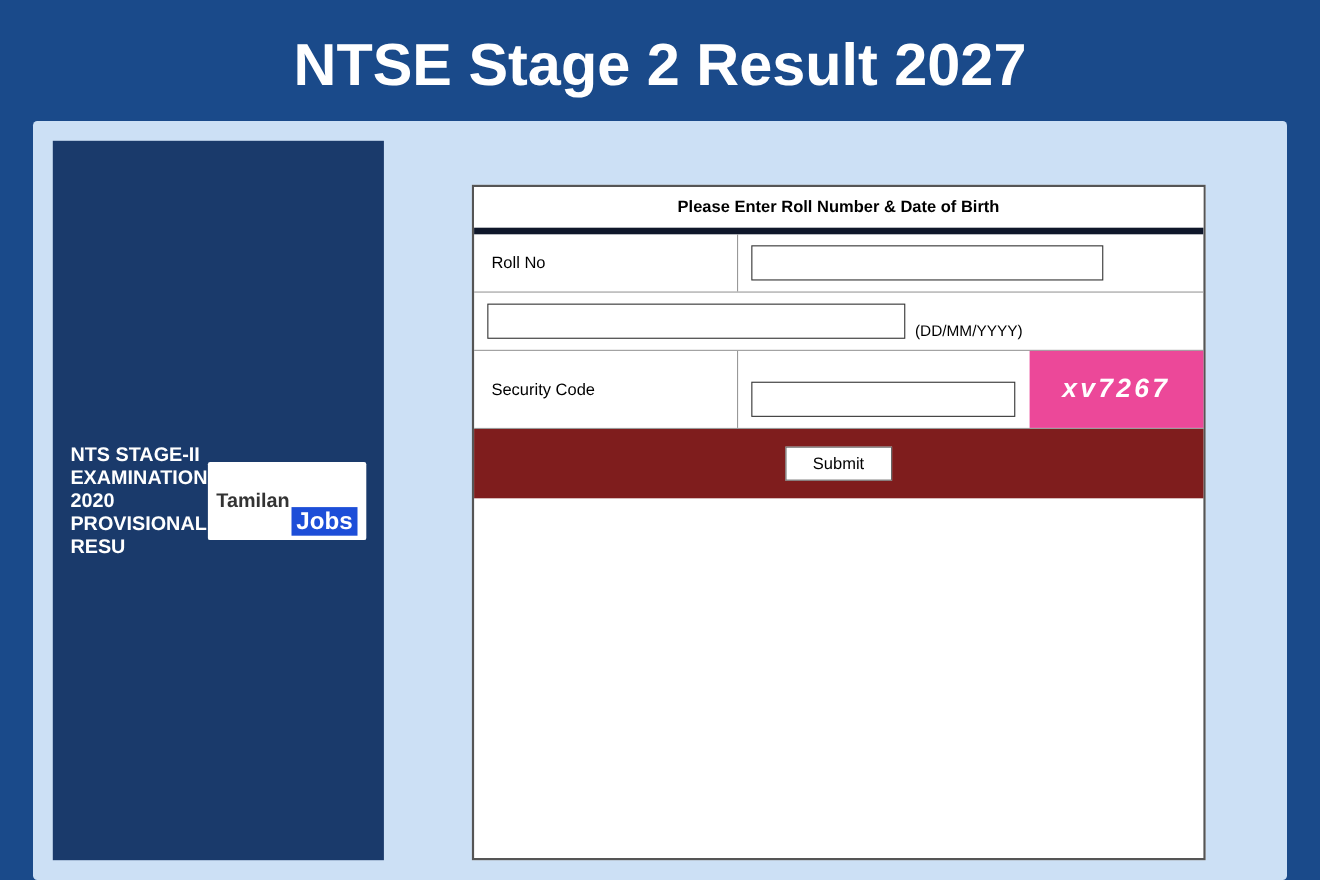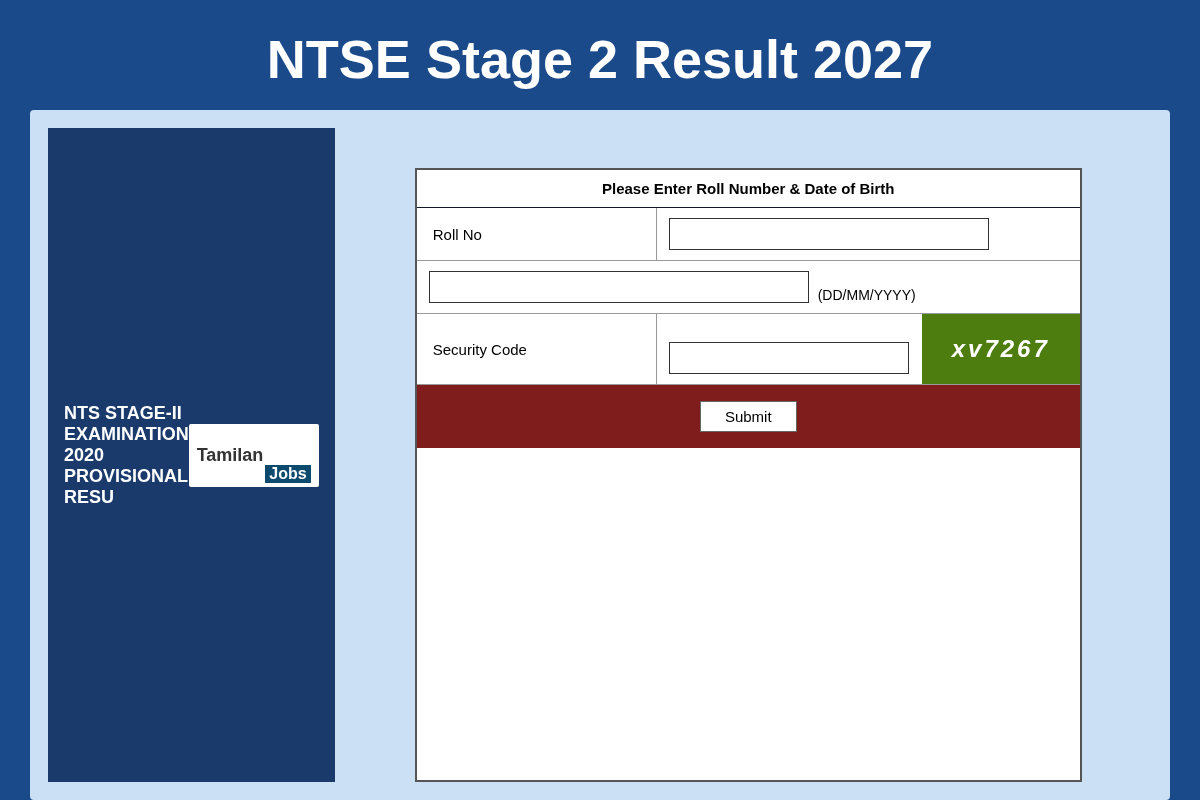"Please Enter Roll Number &" .form-title-row { border-bottom: 1px solid #0f172a -> 6px solid #0f172a }
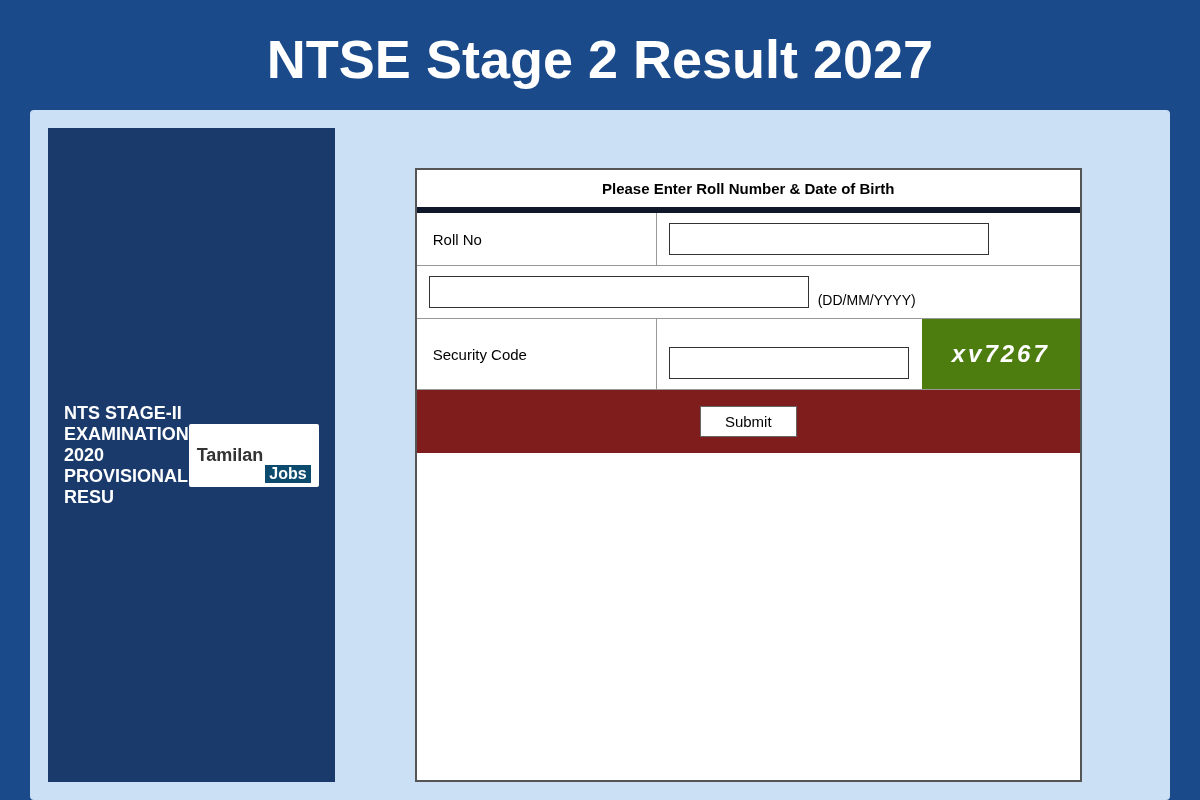"xv7267" .security-code-display { background: #4d7c0f -> #ec4899 }
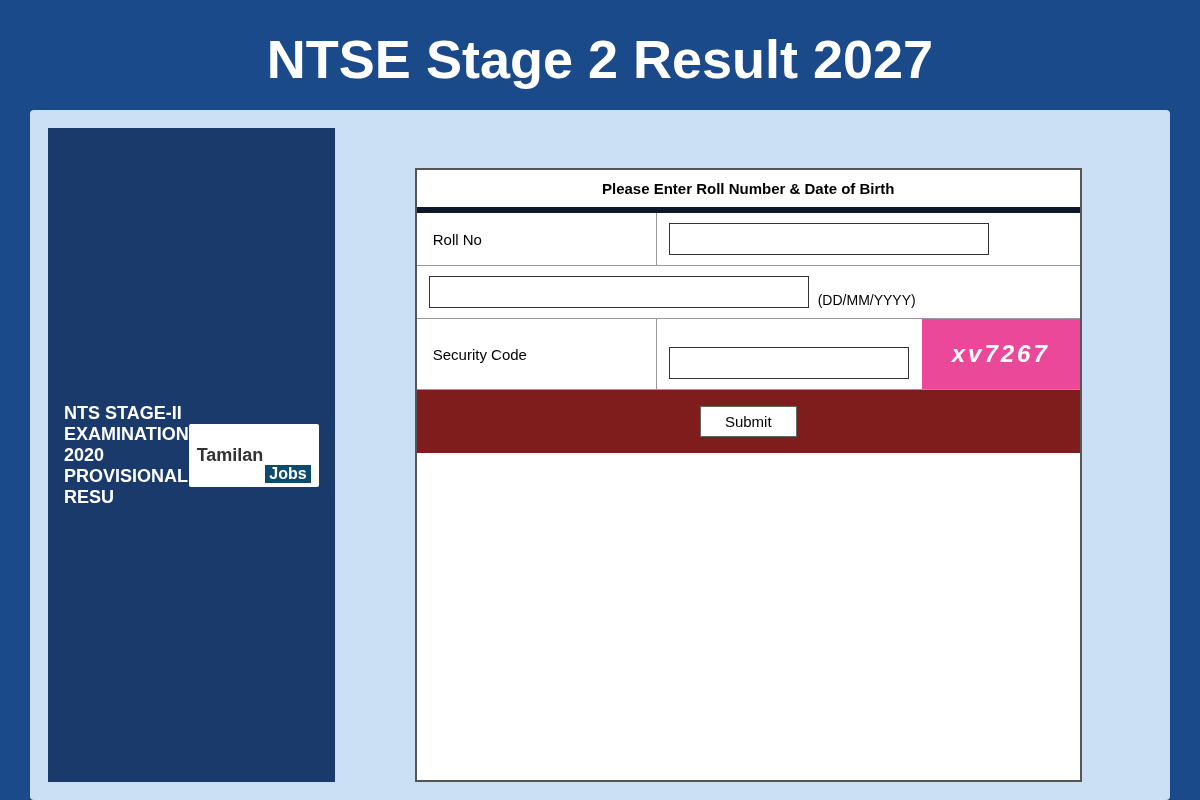"Jobs" .brand-jobs { background: #0c4a6e -> #1d4ed8; font-size: 16px -> 22px }
